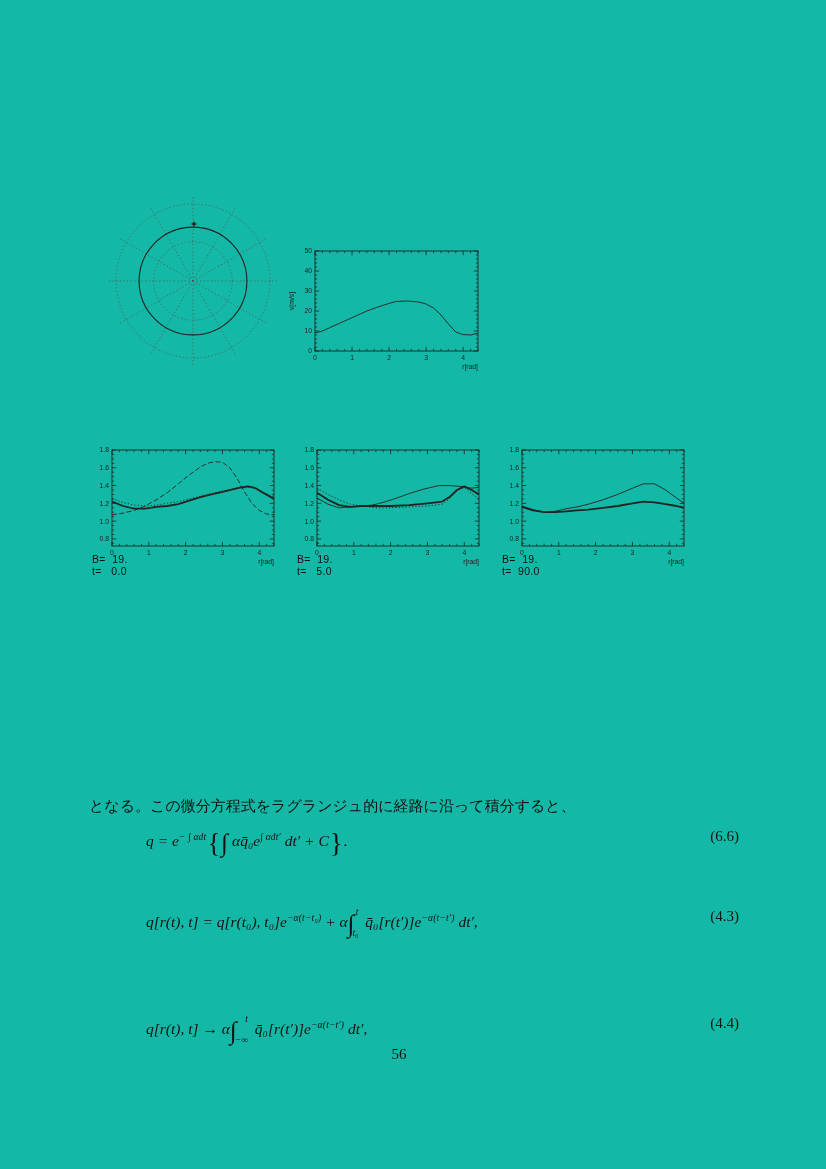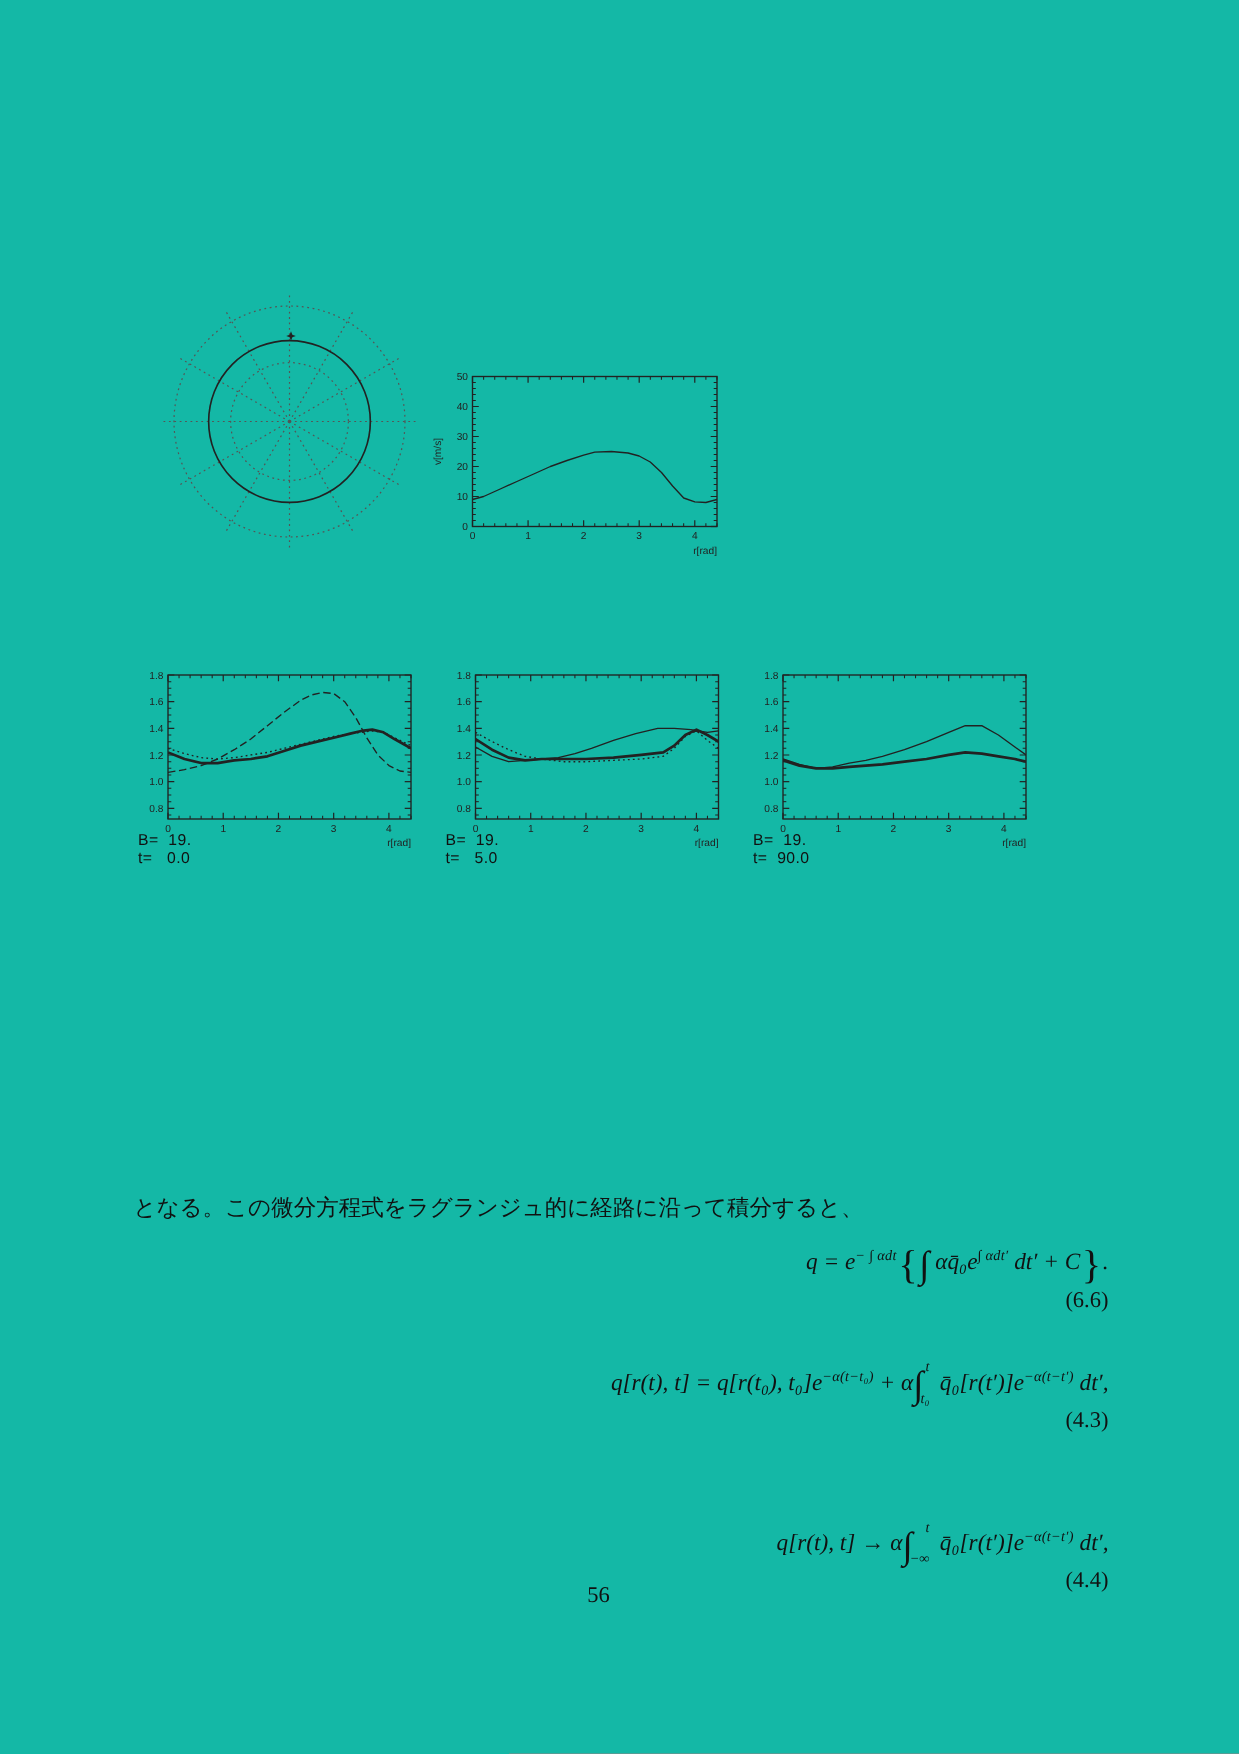"q = e− ∫ αdt{∫" .eqrow { align-items: flex-end -> flex-start; flex-direction: column -> none }
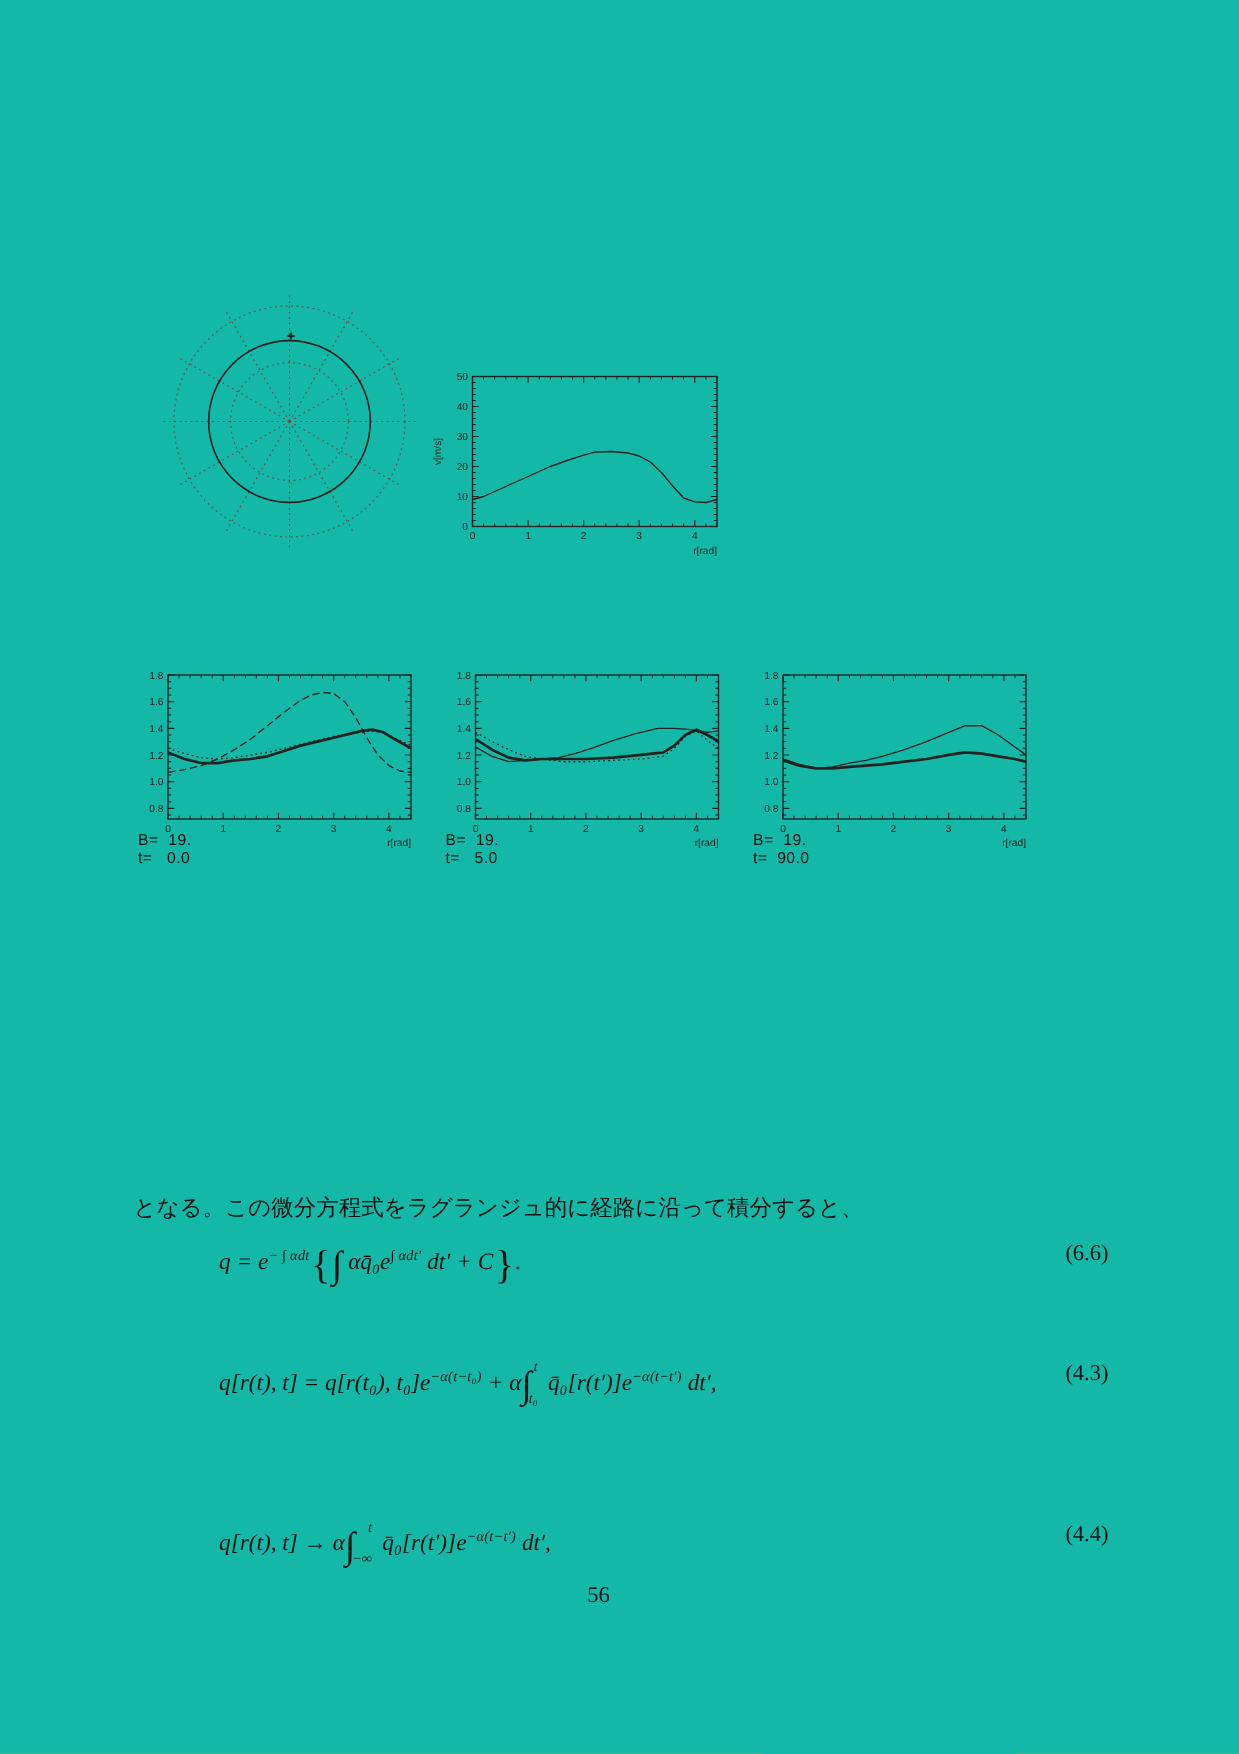"56" #page-number { margin-top: 10px -> none }
